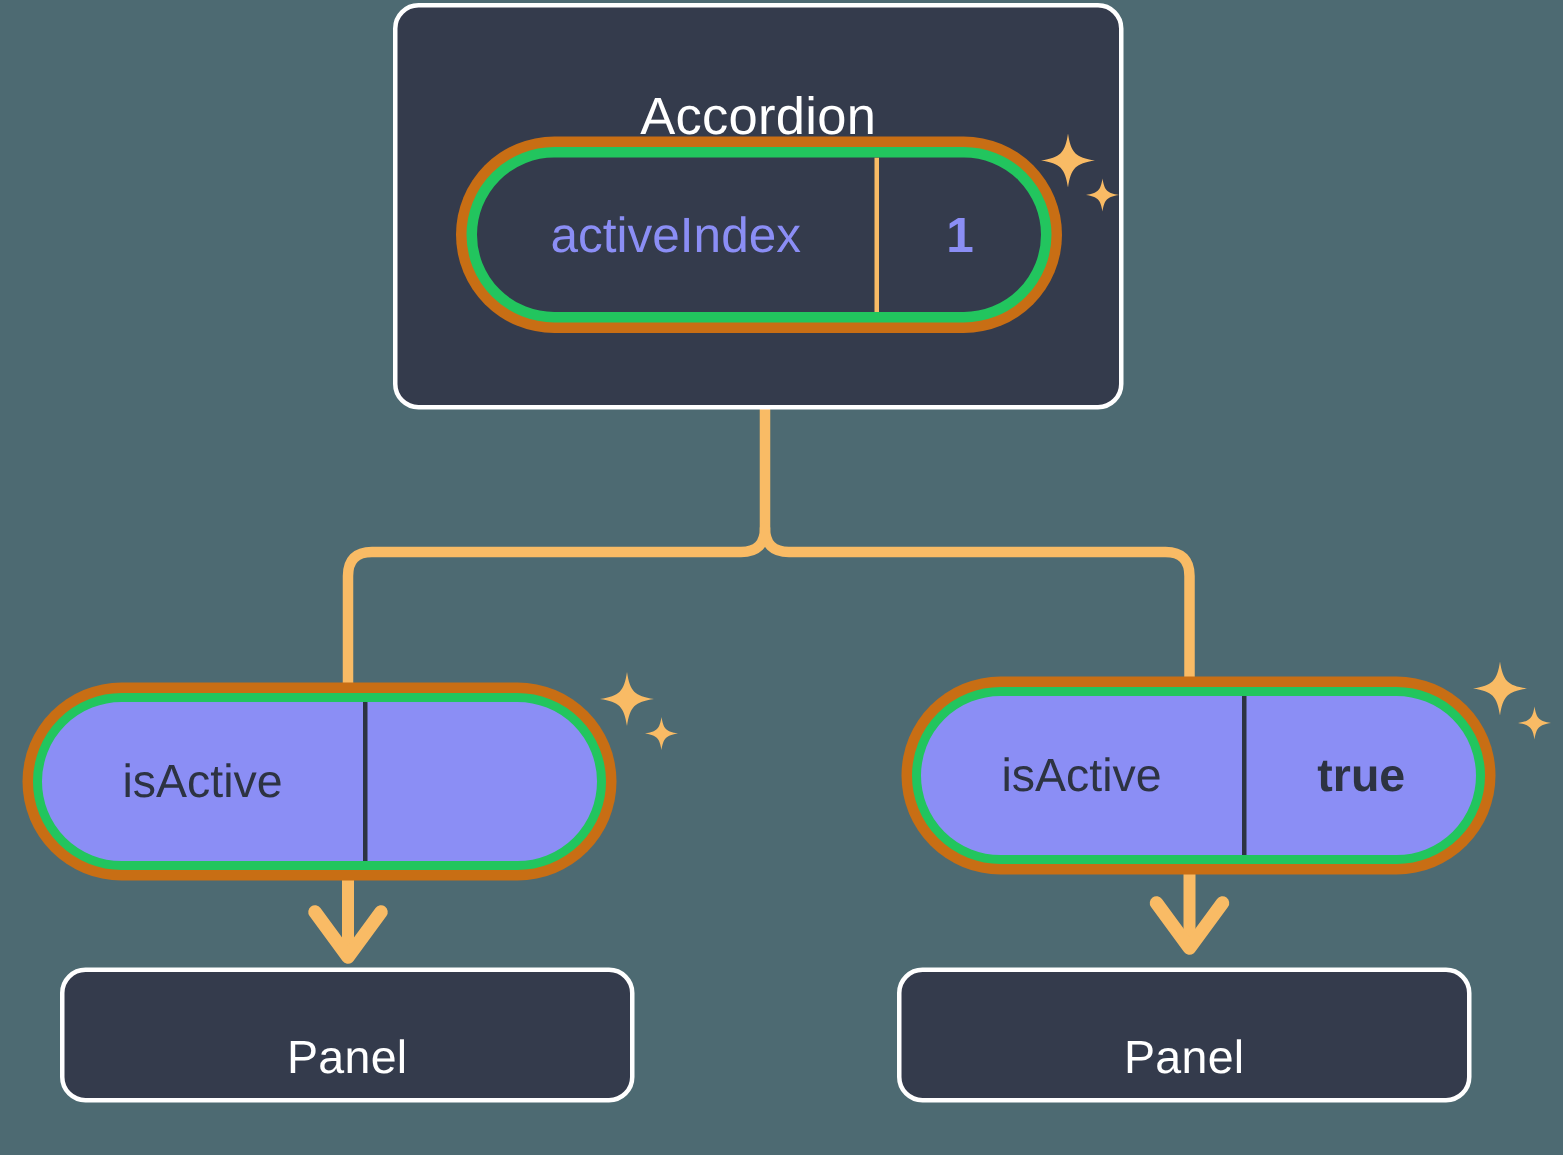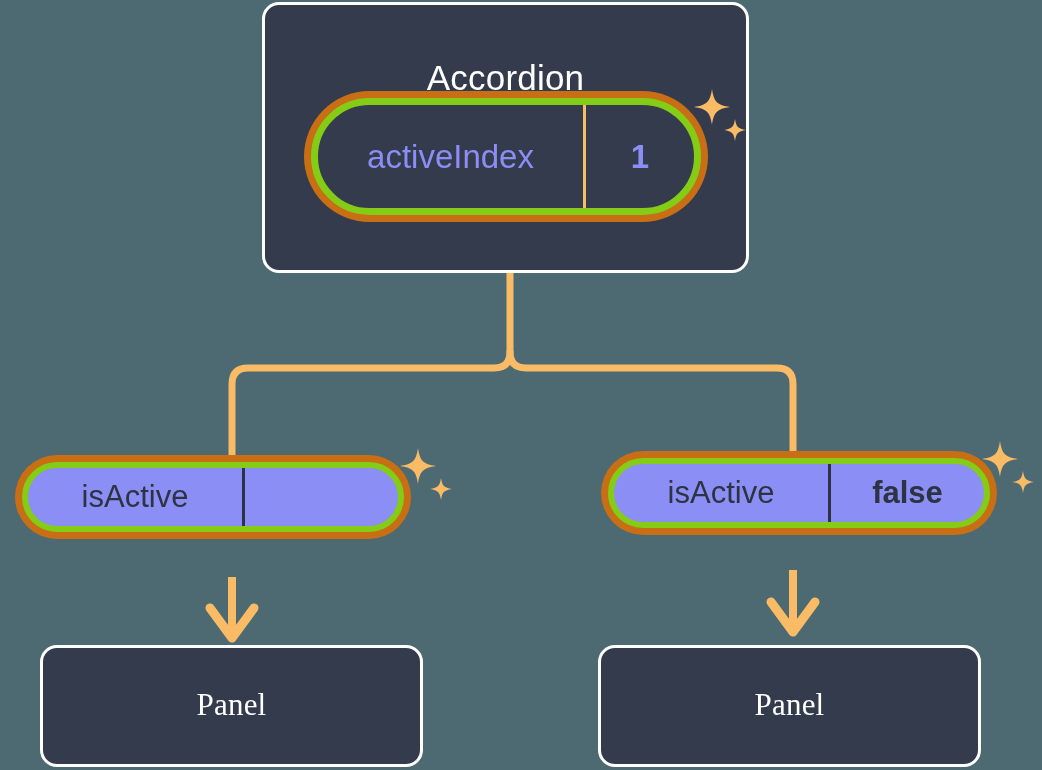"activeIndex" .pill { border: 7px solid #84cc16 -> 7px solid #22c55e }
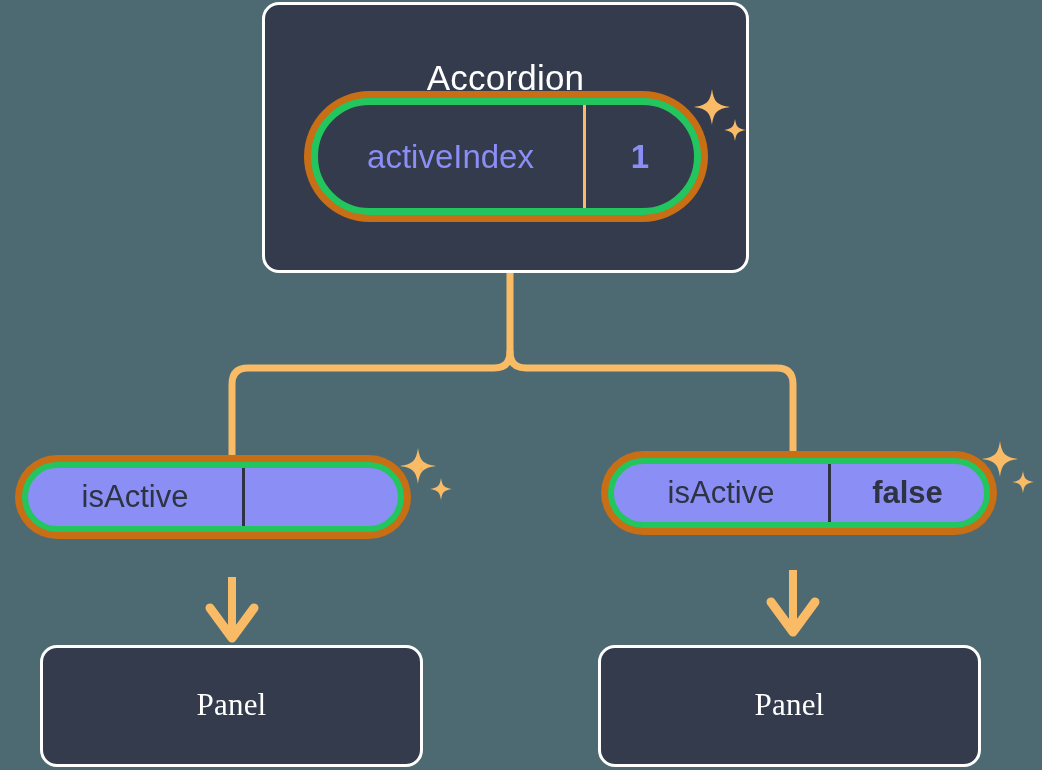"isActive" .leaf-pill .pill { height: 70px -> 118px }
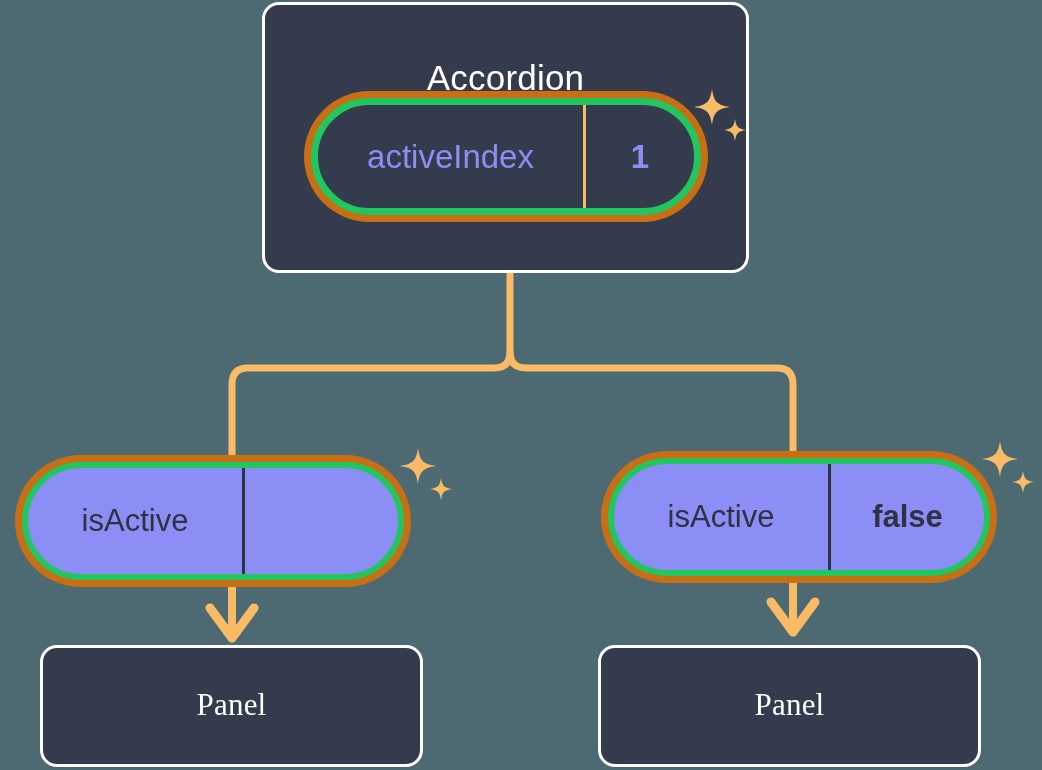"false" div.pill-val { text: false -> true }
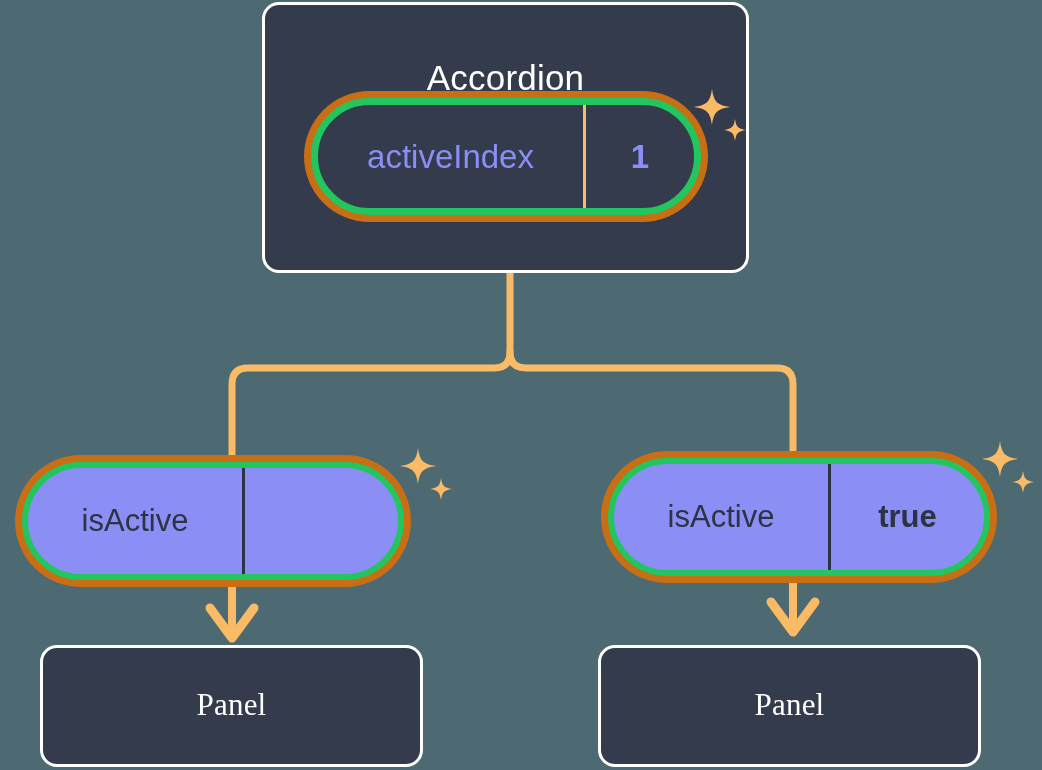"Panel" .panel-card { font-family: Liberation Serif, serif -> none; height: 122px -> 90px }
